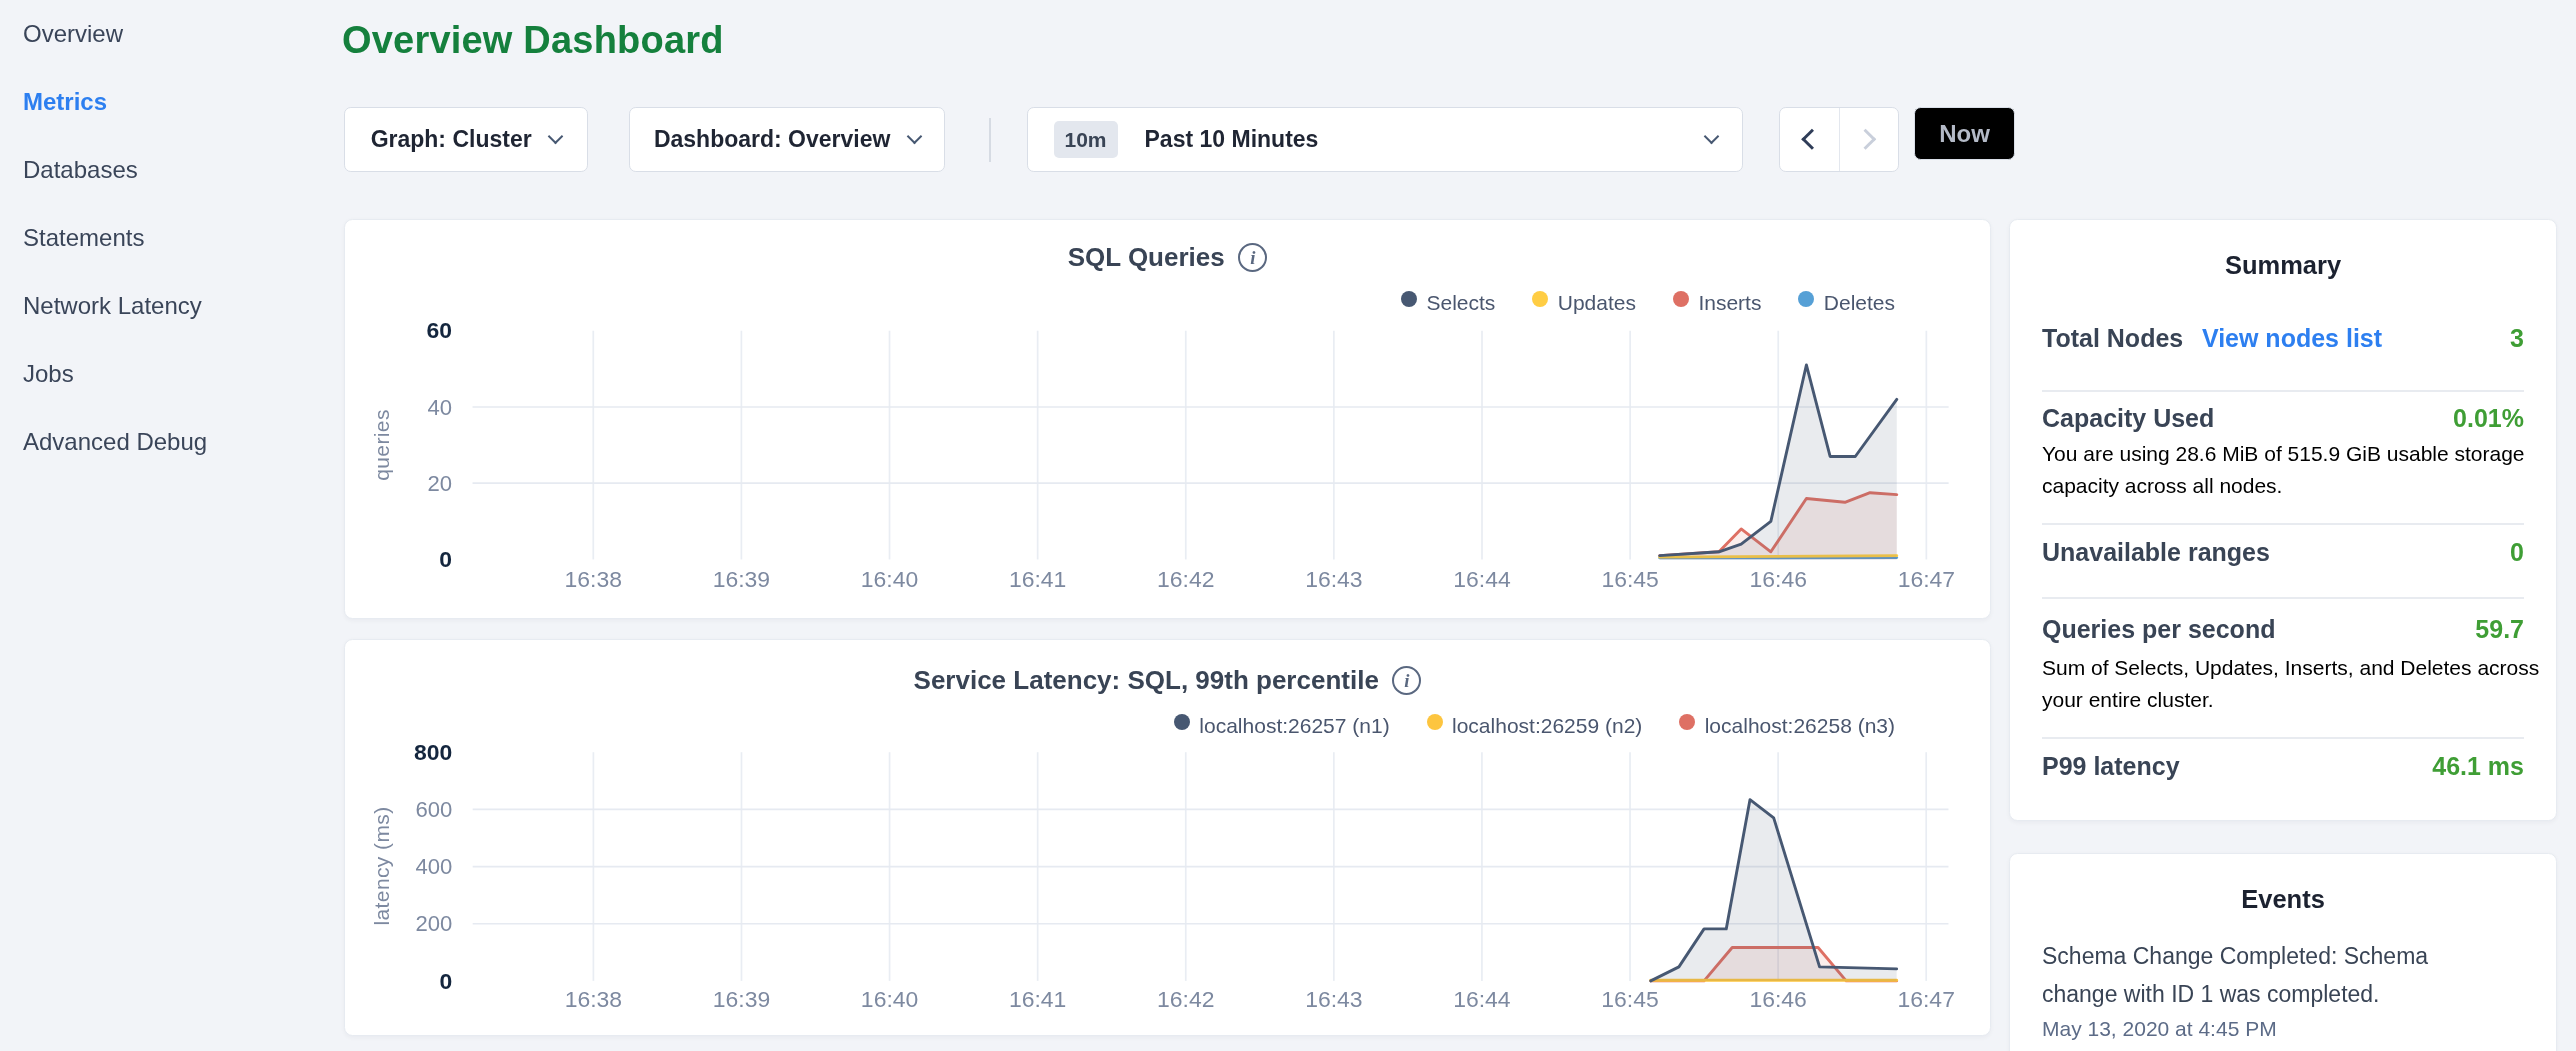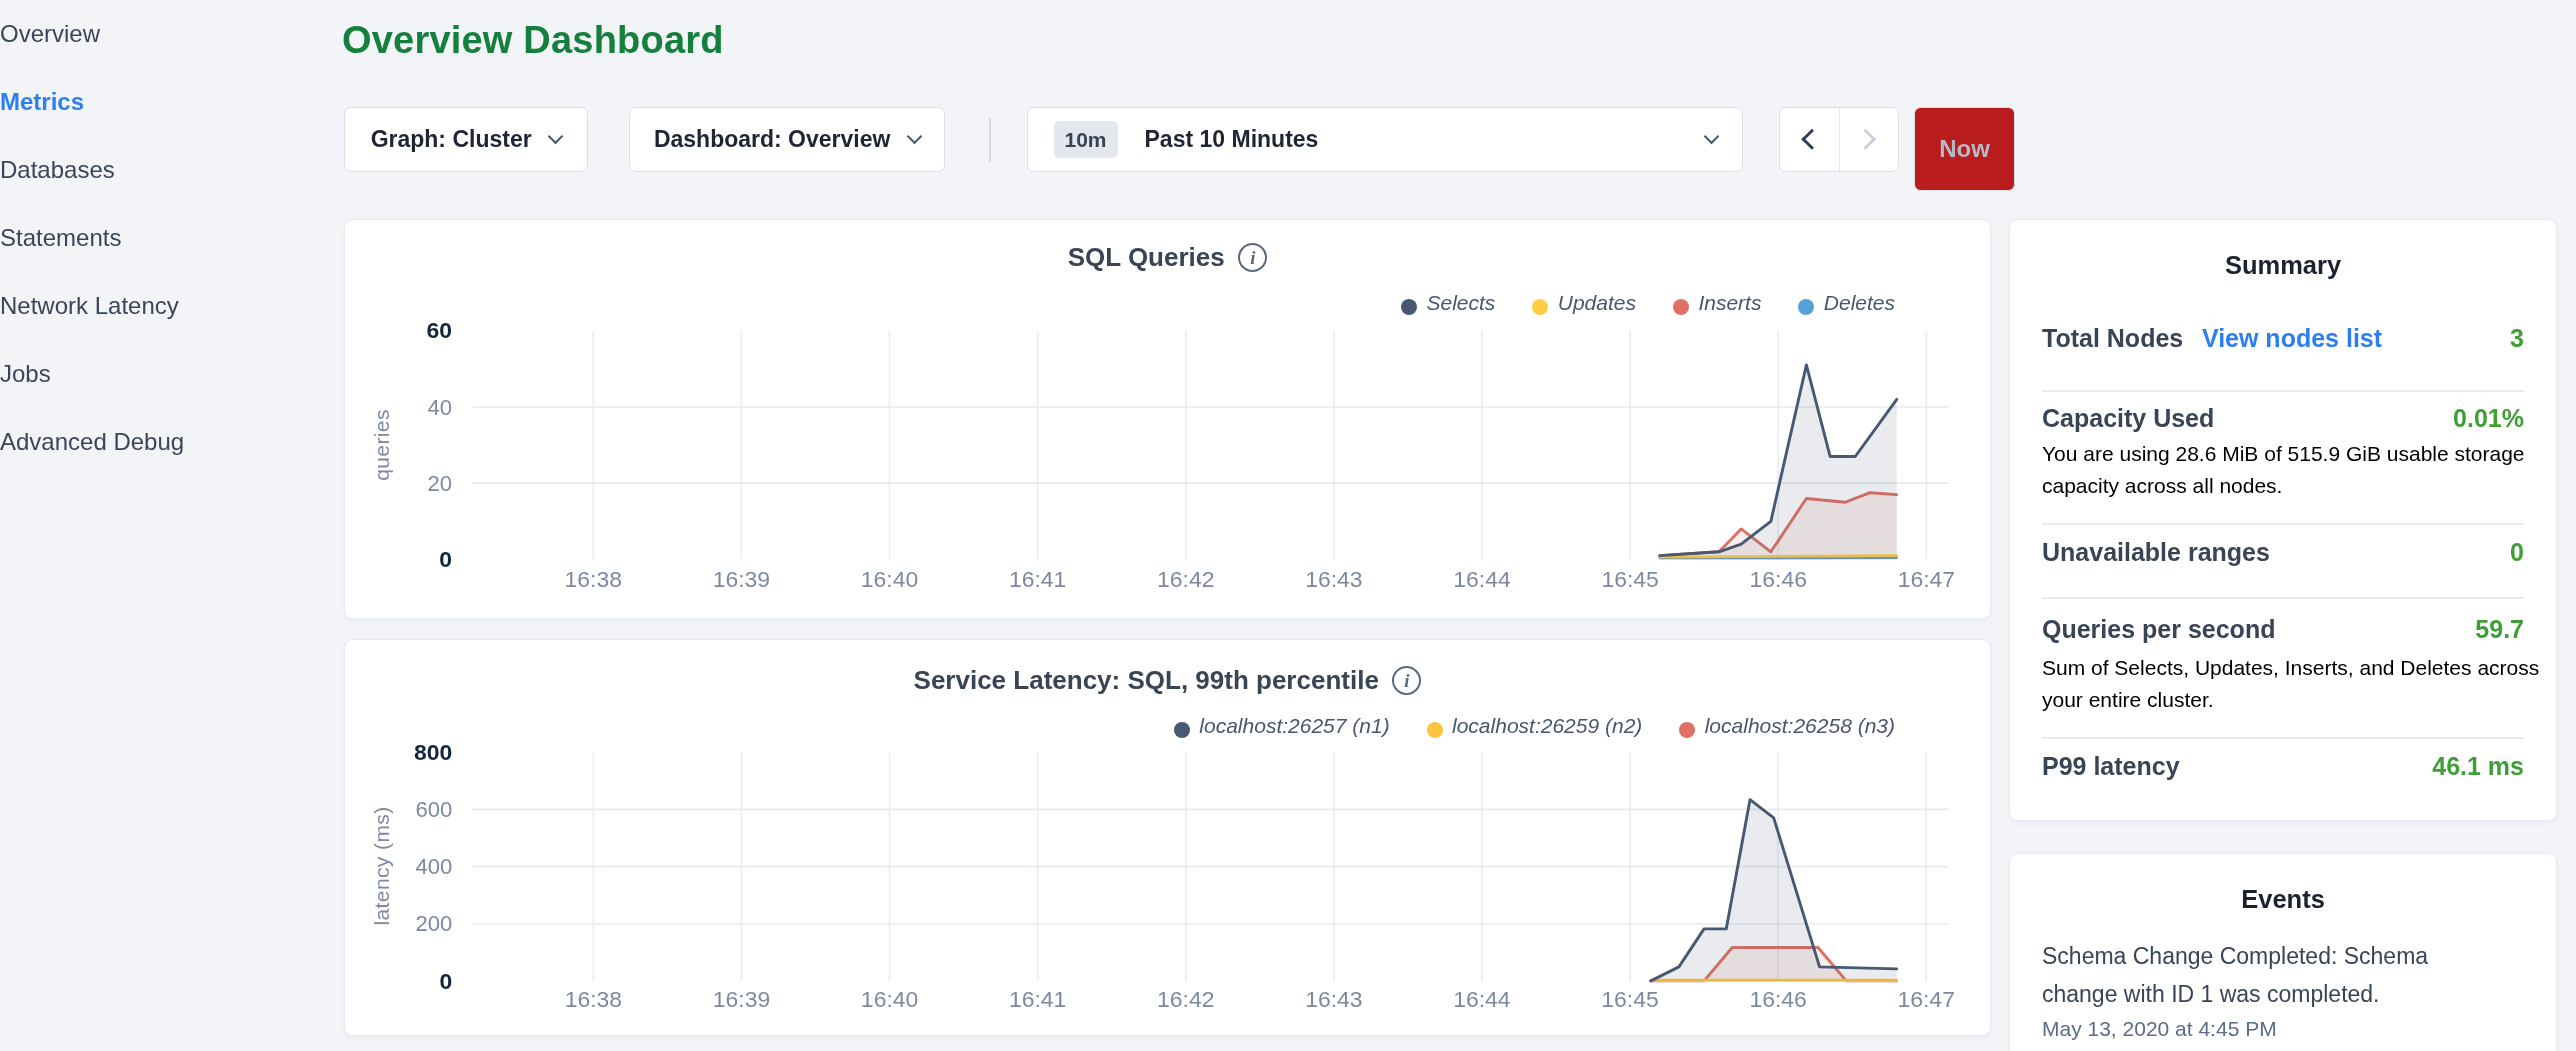"Overview" #sidebar a { padding-left: none -> 23px }
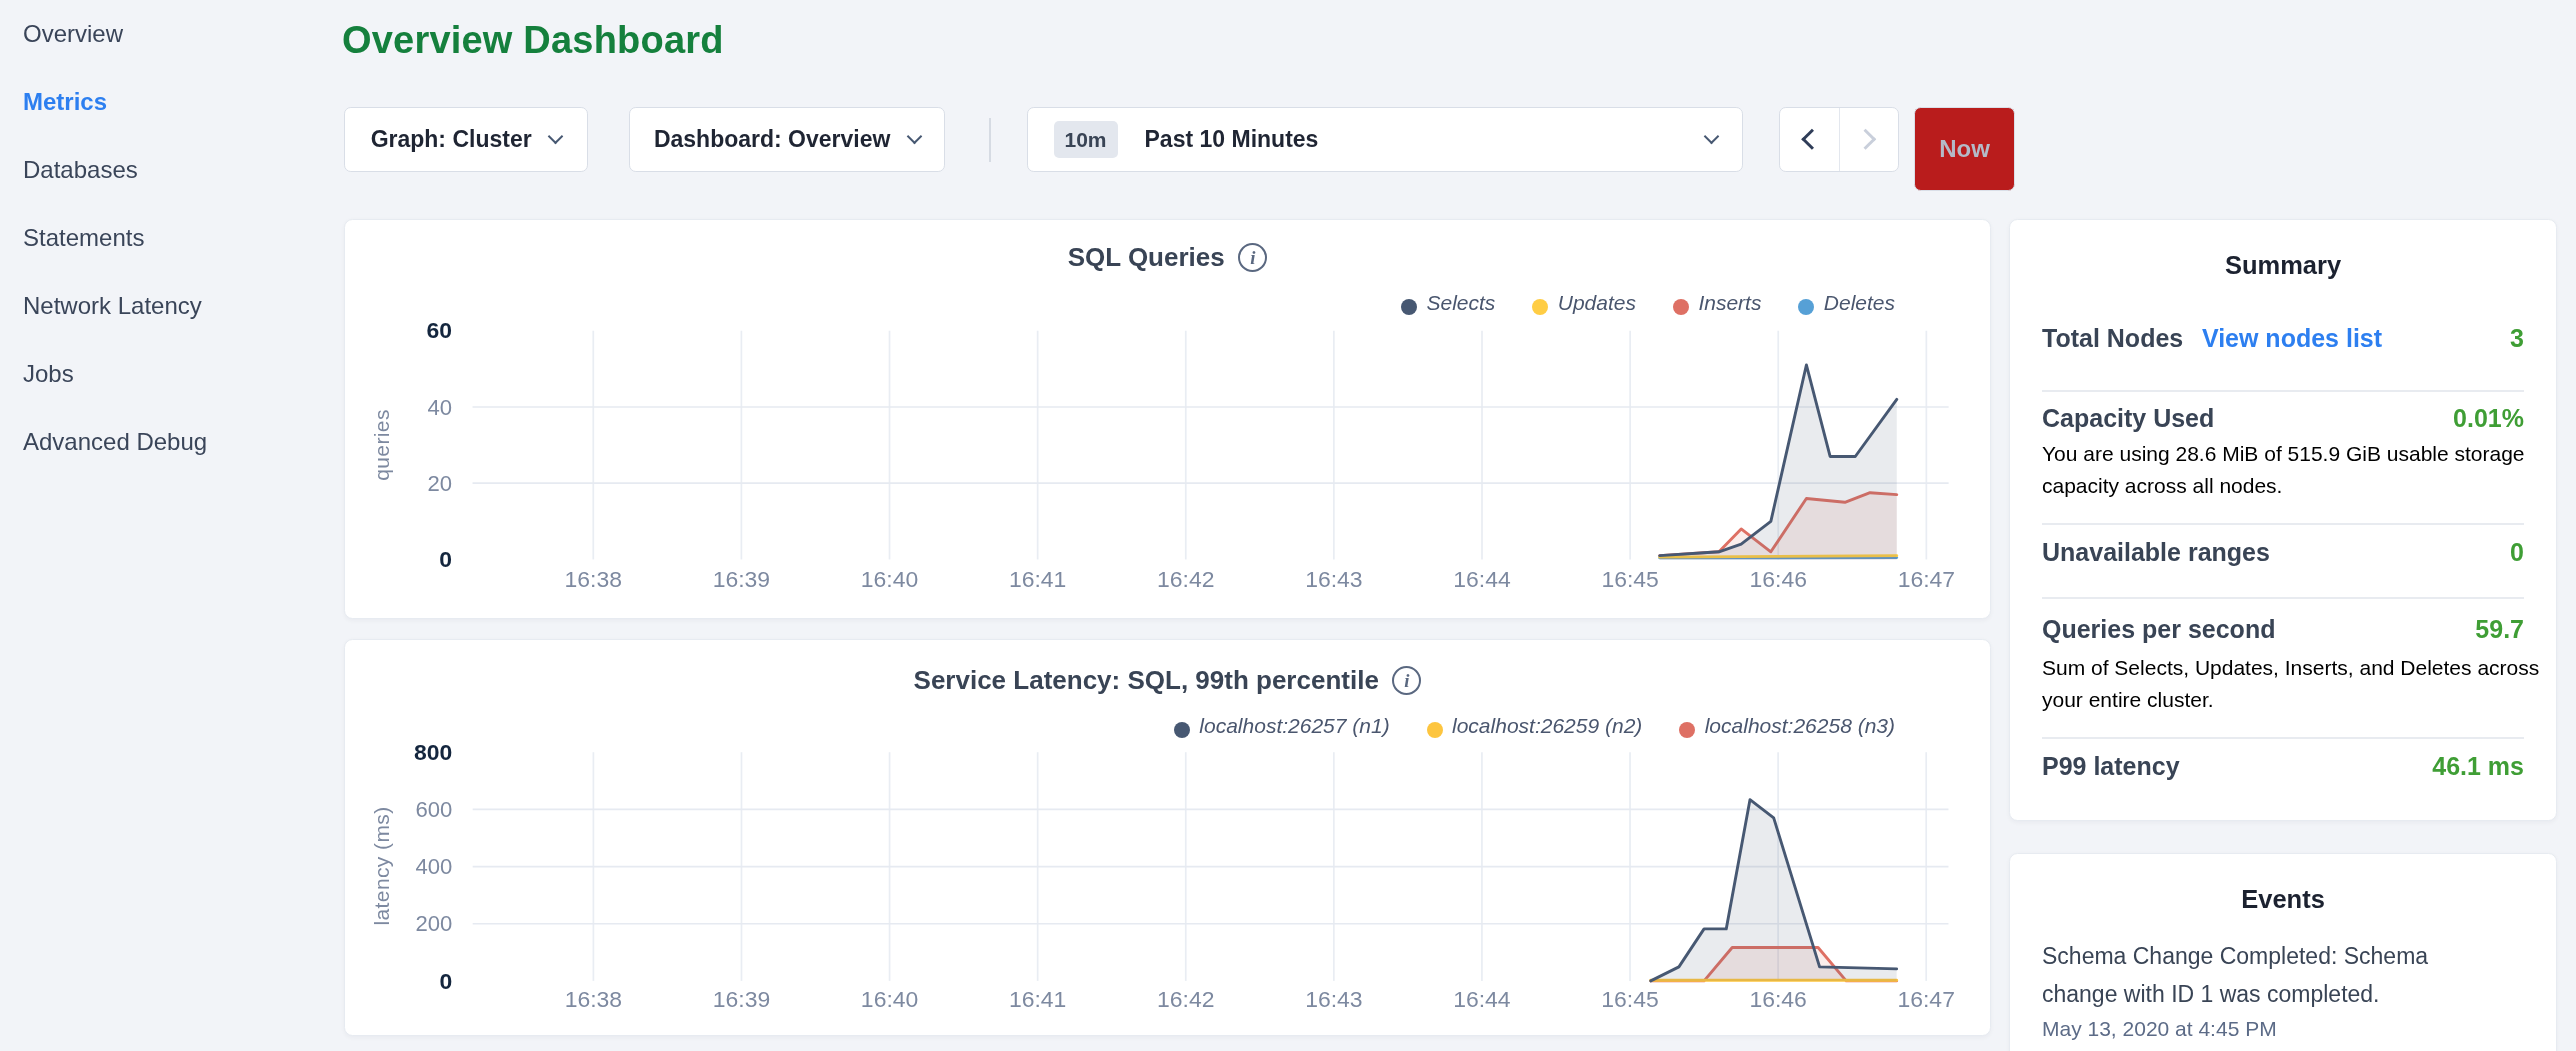"Now" #now-button { background: #b91c1c -> #000000; height: 84px -> 53px }
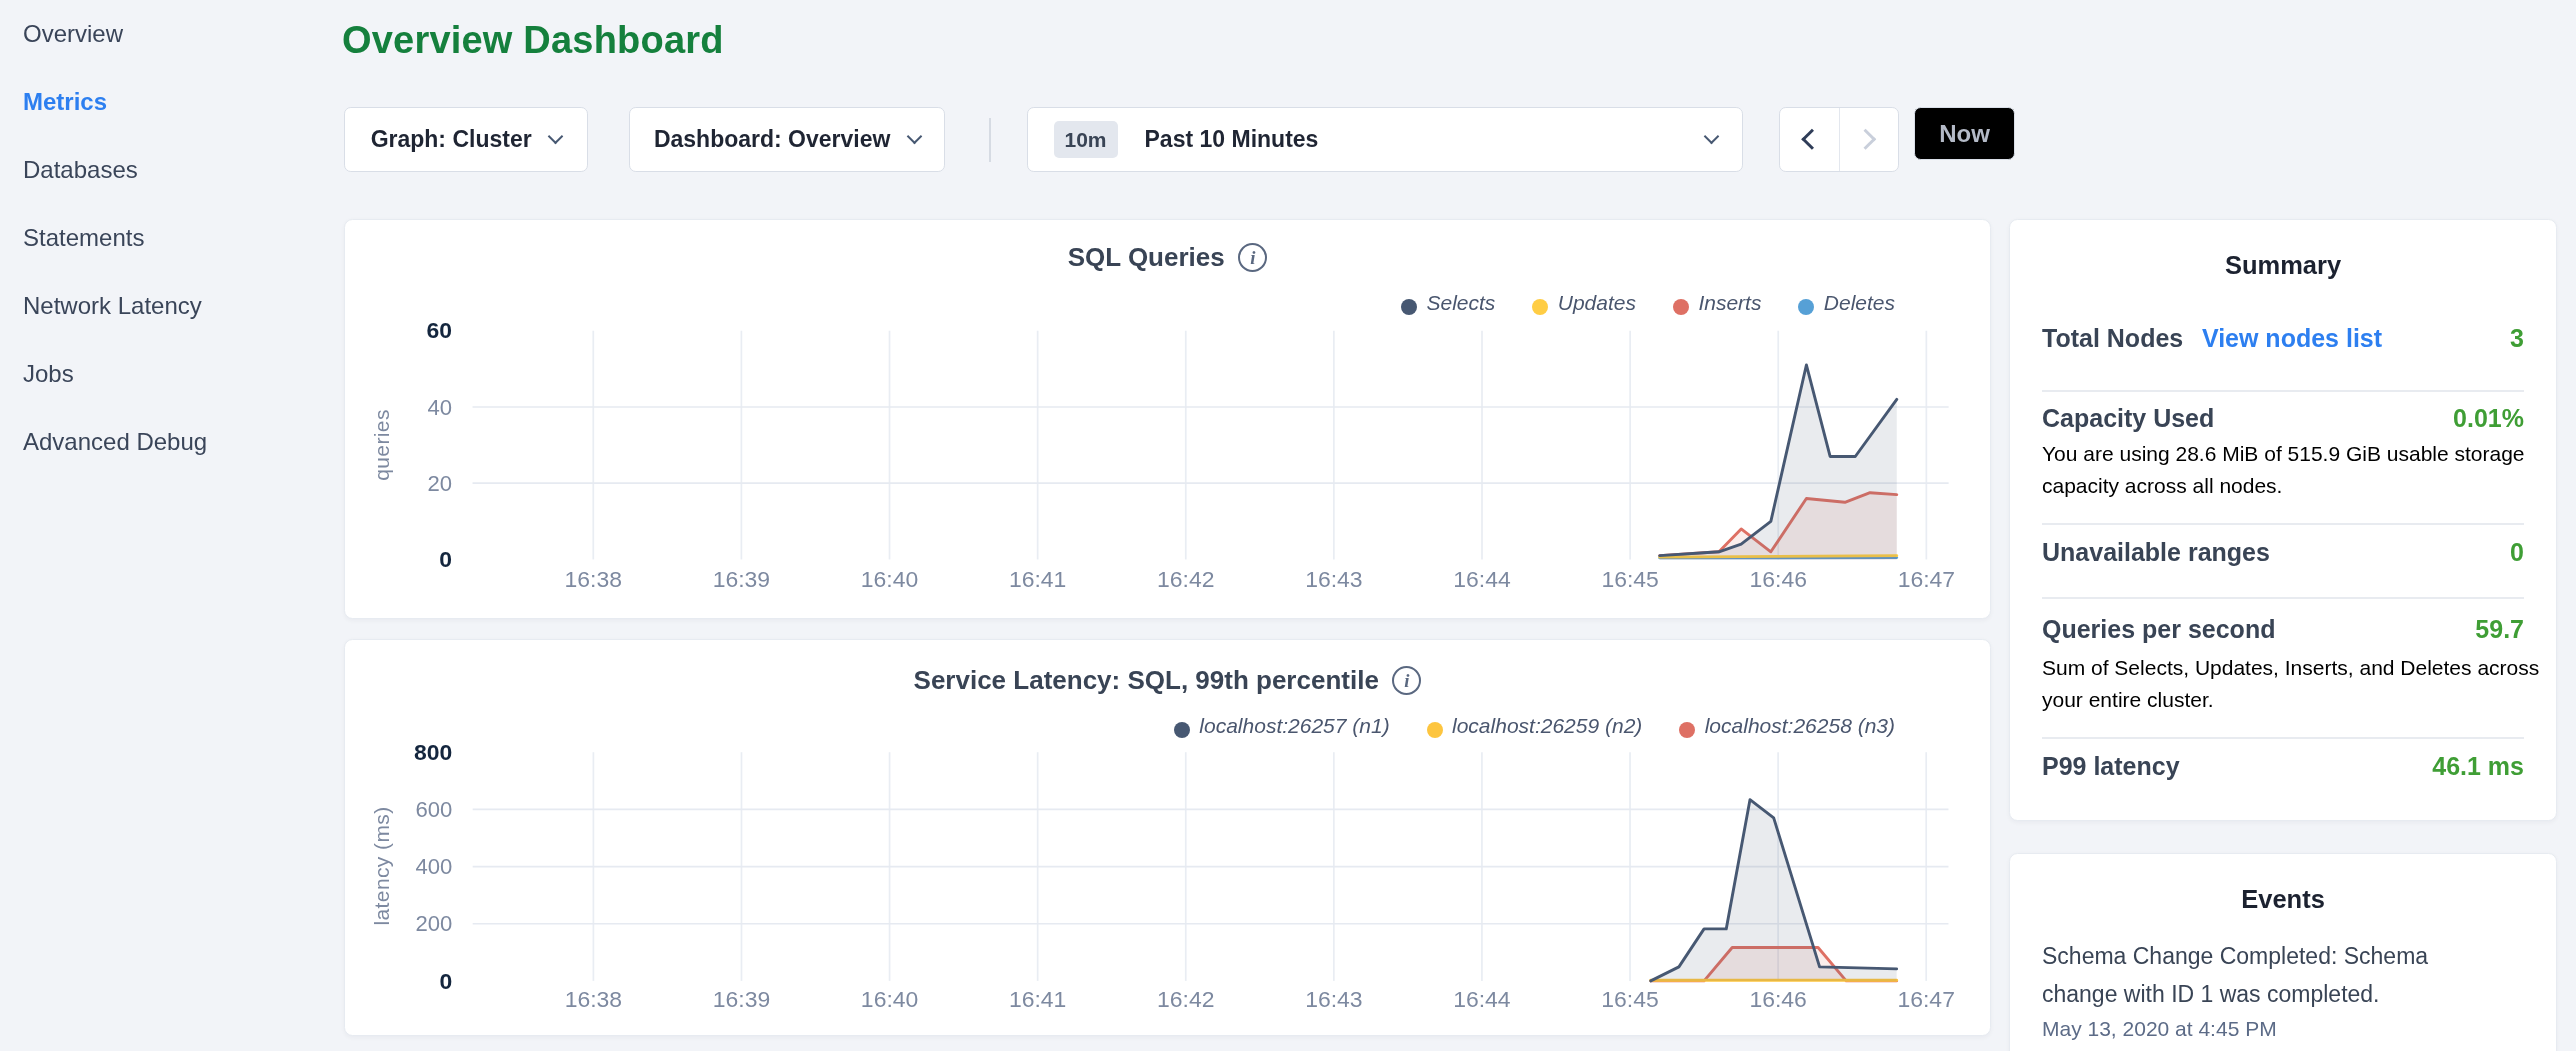"Selects" .legend-item { align-items: flex-end -> flex-start; font-style: italic -> none }
